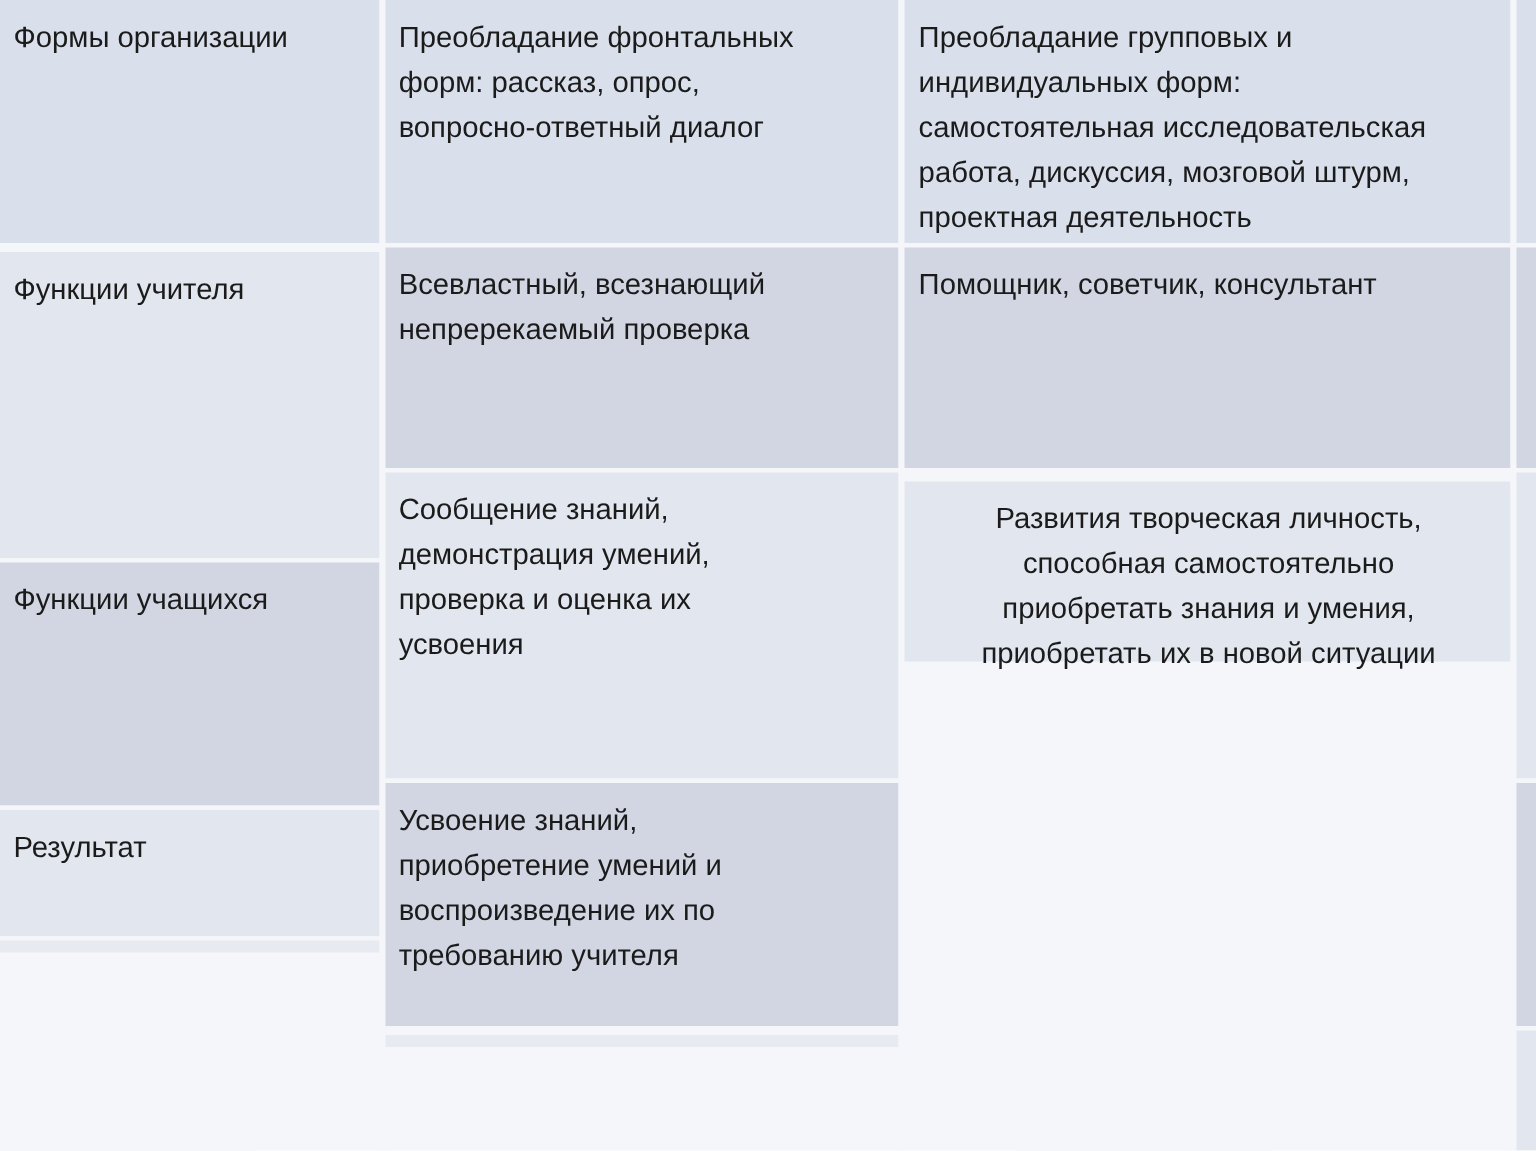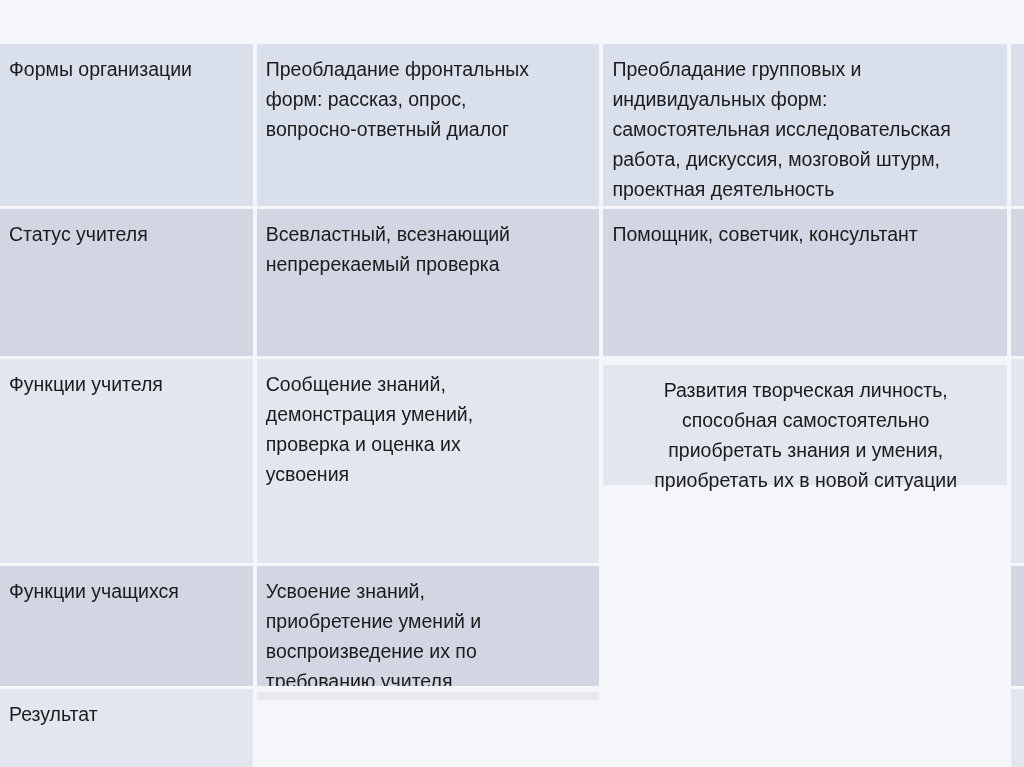"Формы организации" .h1 { margin-top: 44px -> none }
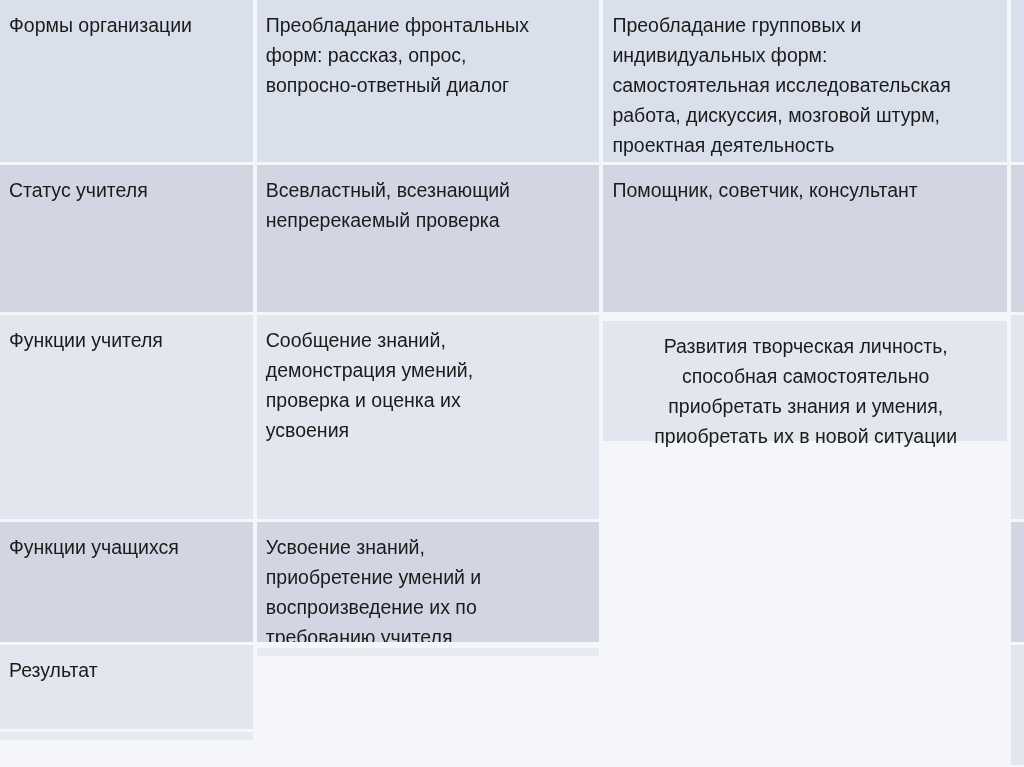"Статус учителя" div.cell { html: <div>Статус учителя</div> -> none }
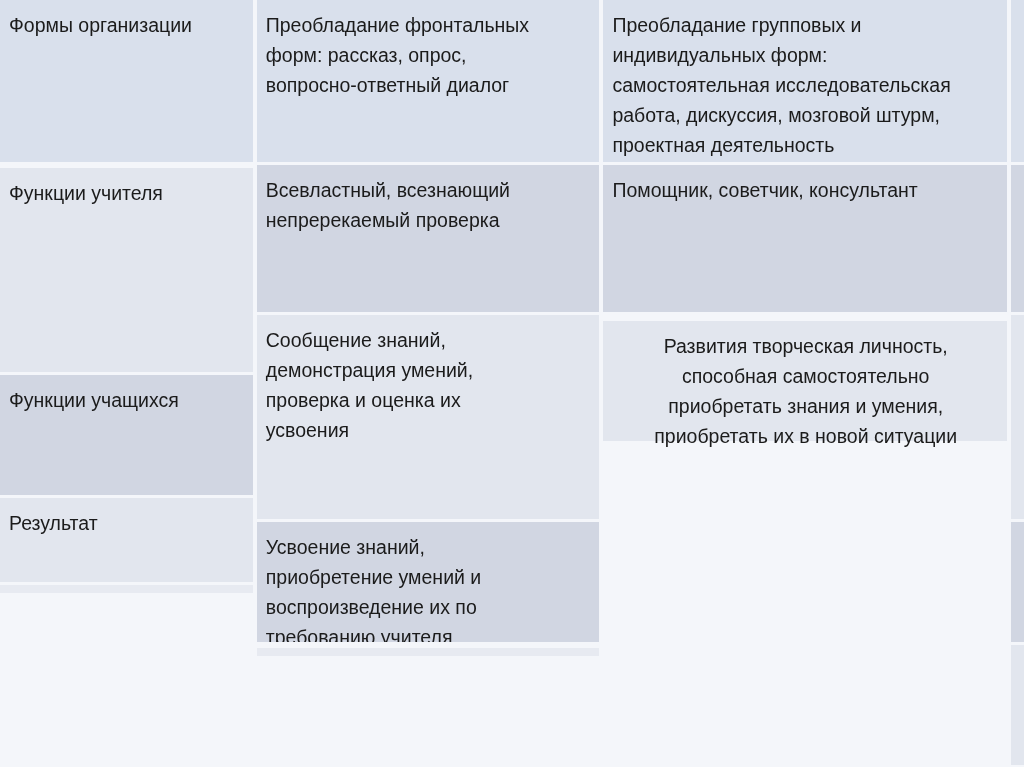"Функции учащихся" .h4 { height: 120px -> 162px }
